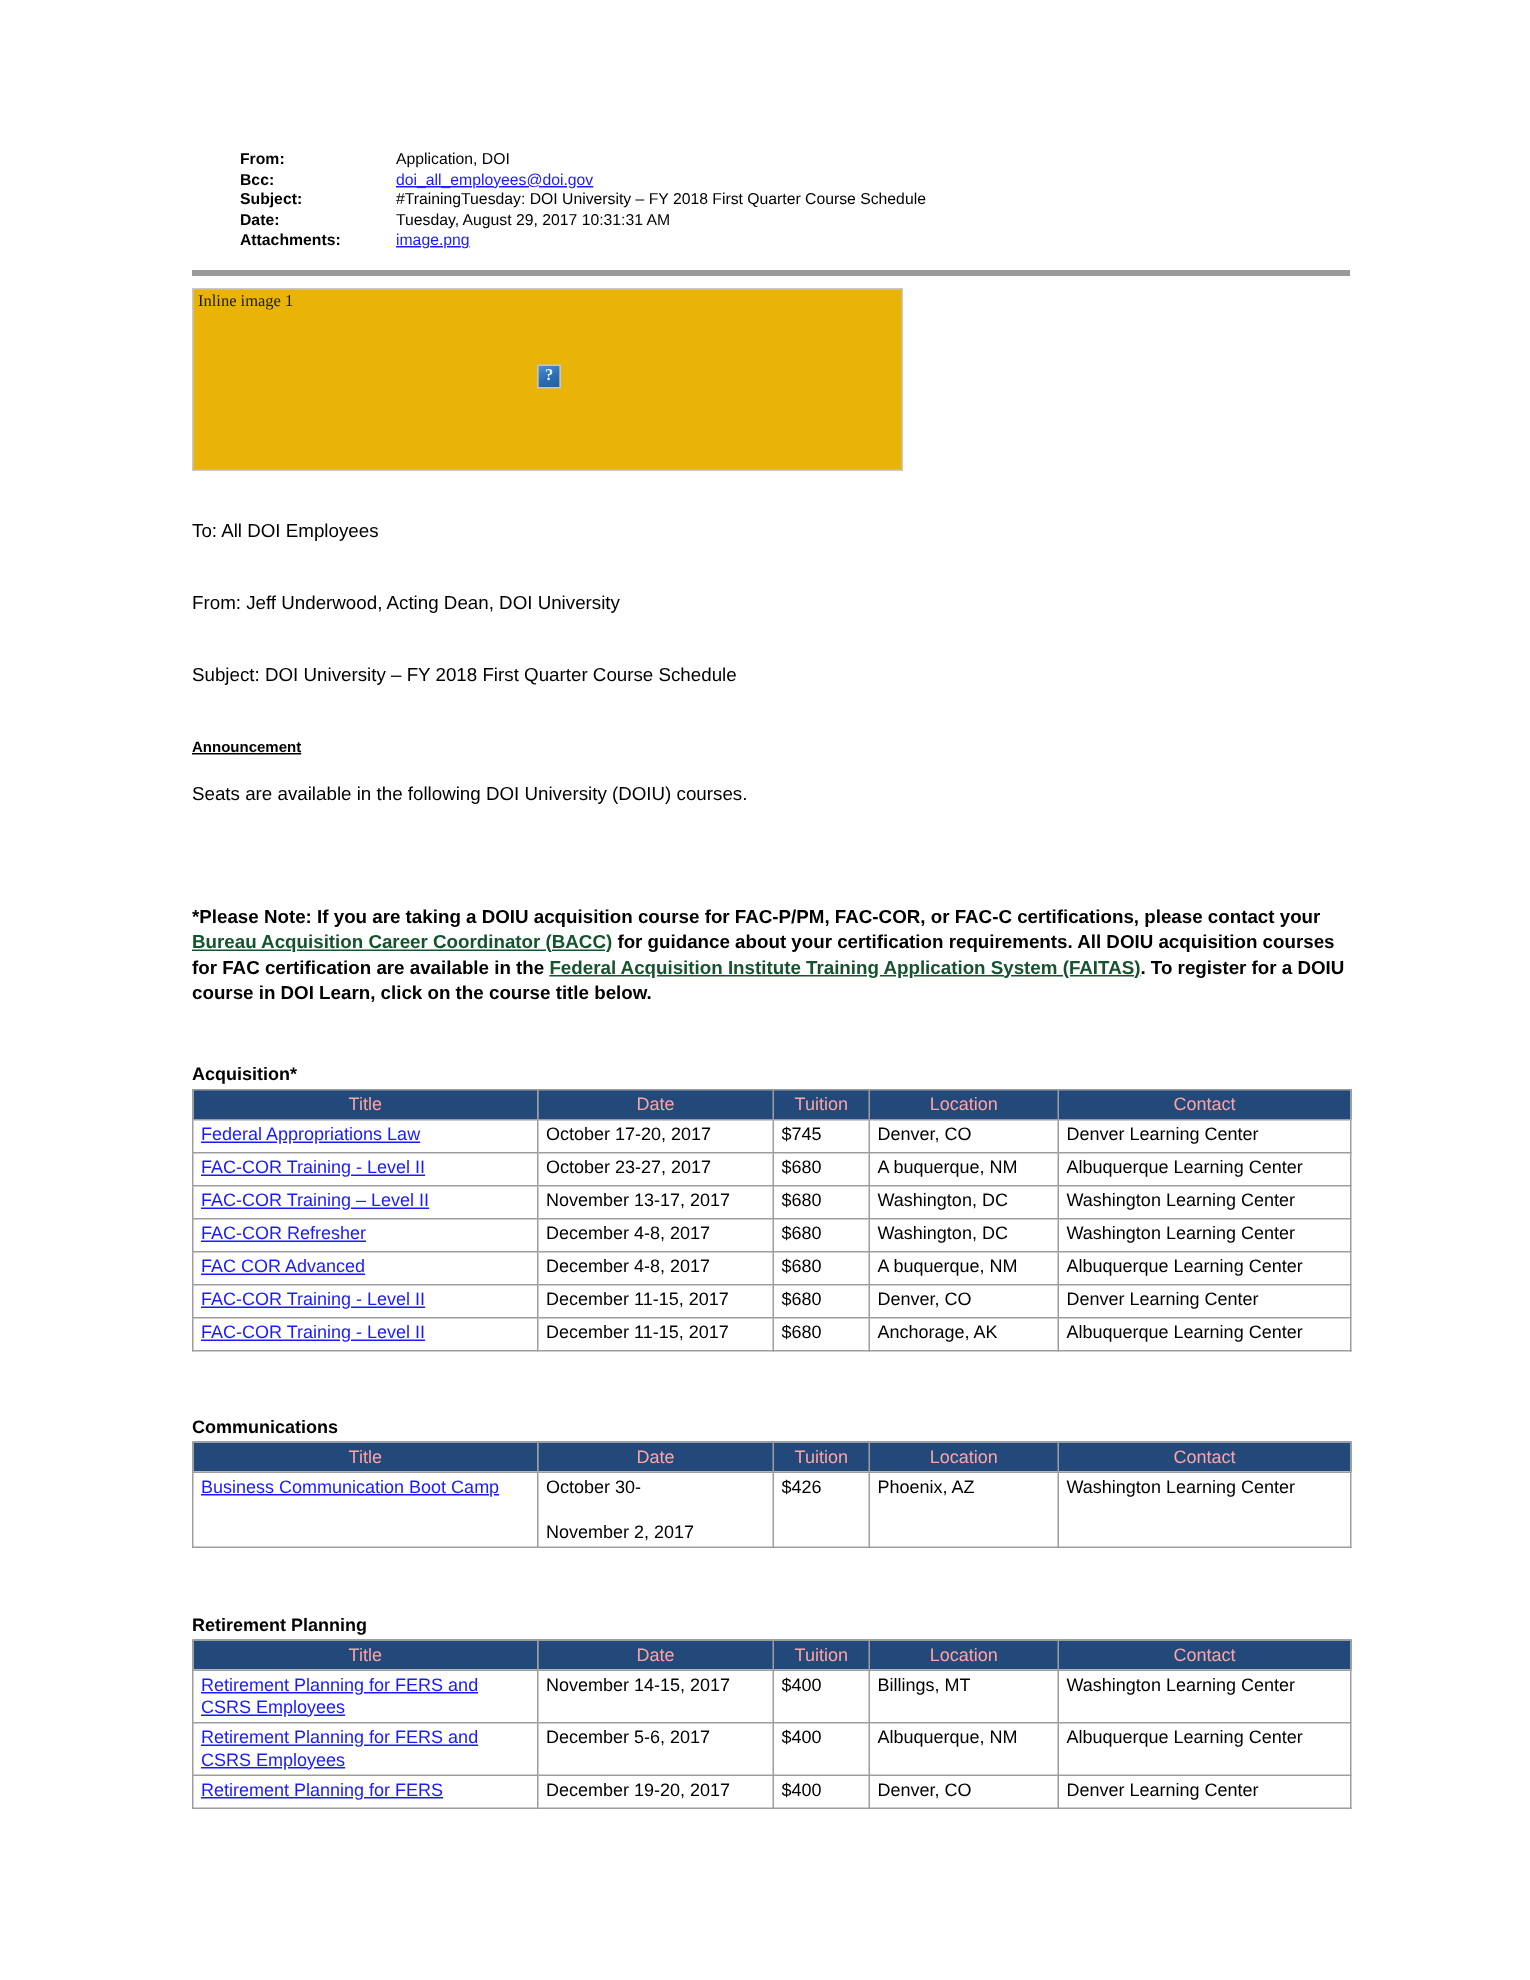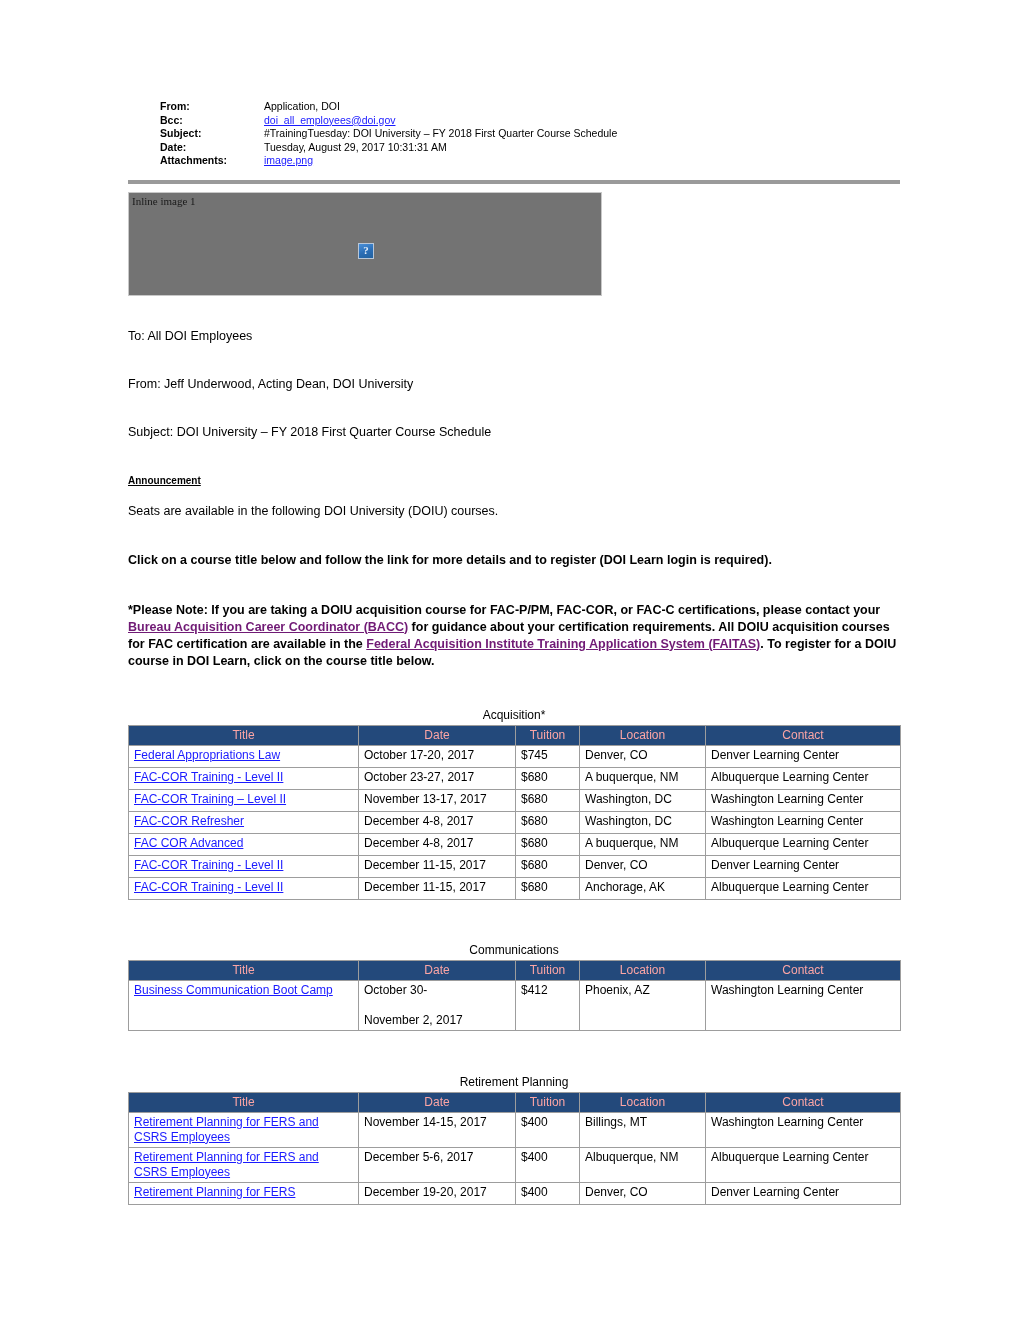"Inline image 1" .inline-image-box { background: #737373 -> #eab308; height: 104px -> 122px }
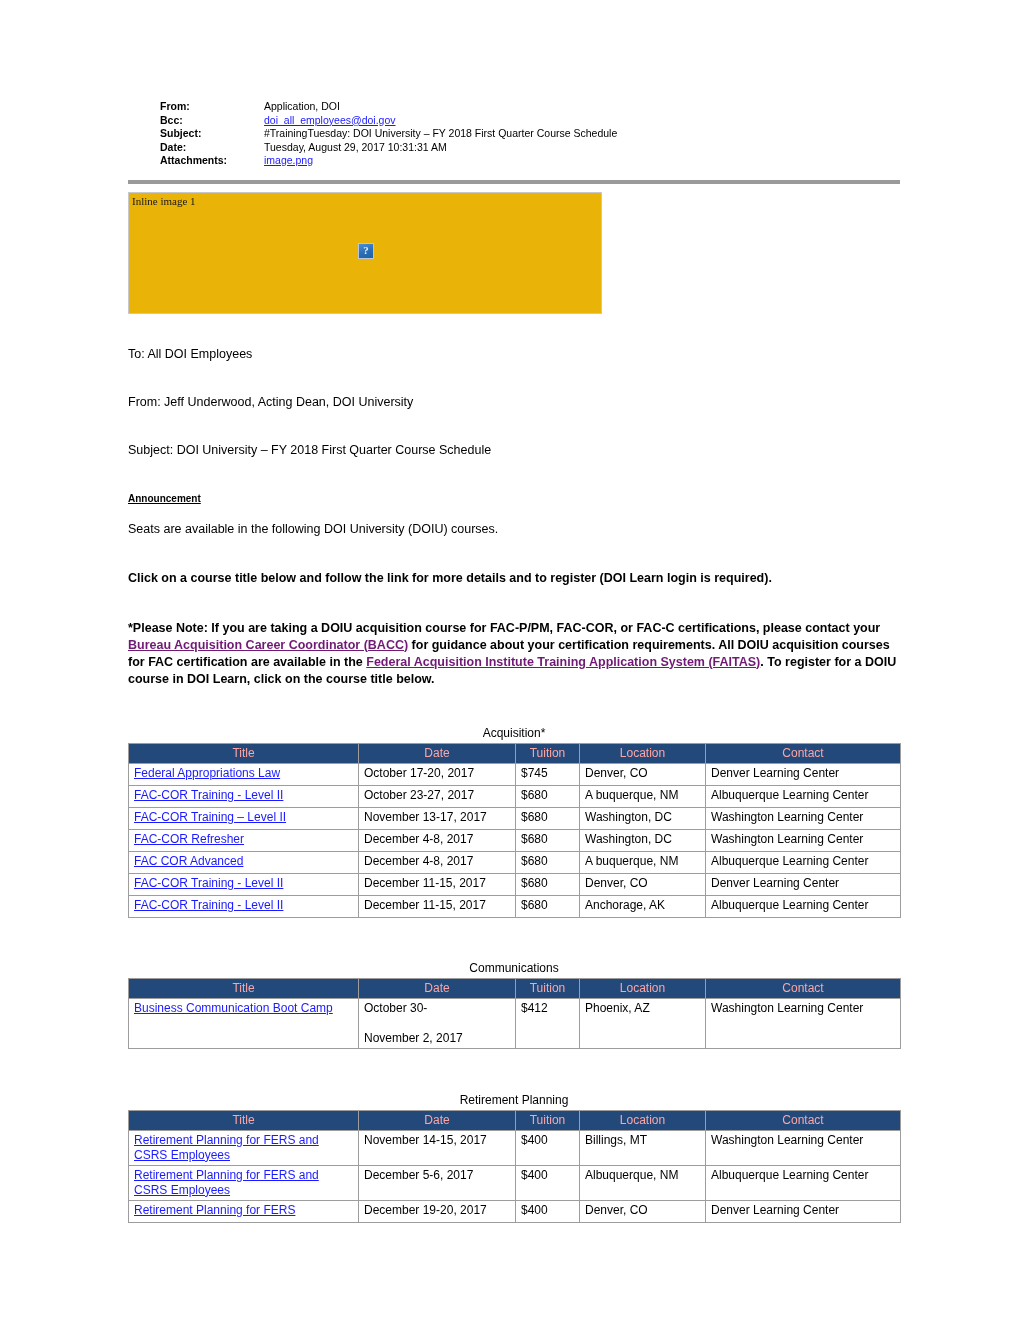"Click on a course title" div.bold-para { html: <div>Click on a course title below and follow the link for more details and to register (DOI Learn login is required).</div> -> none }
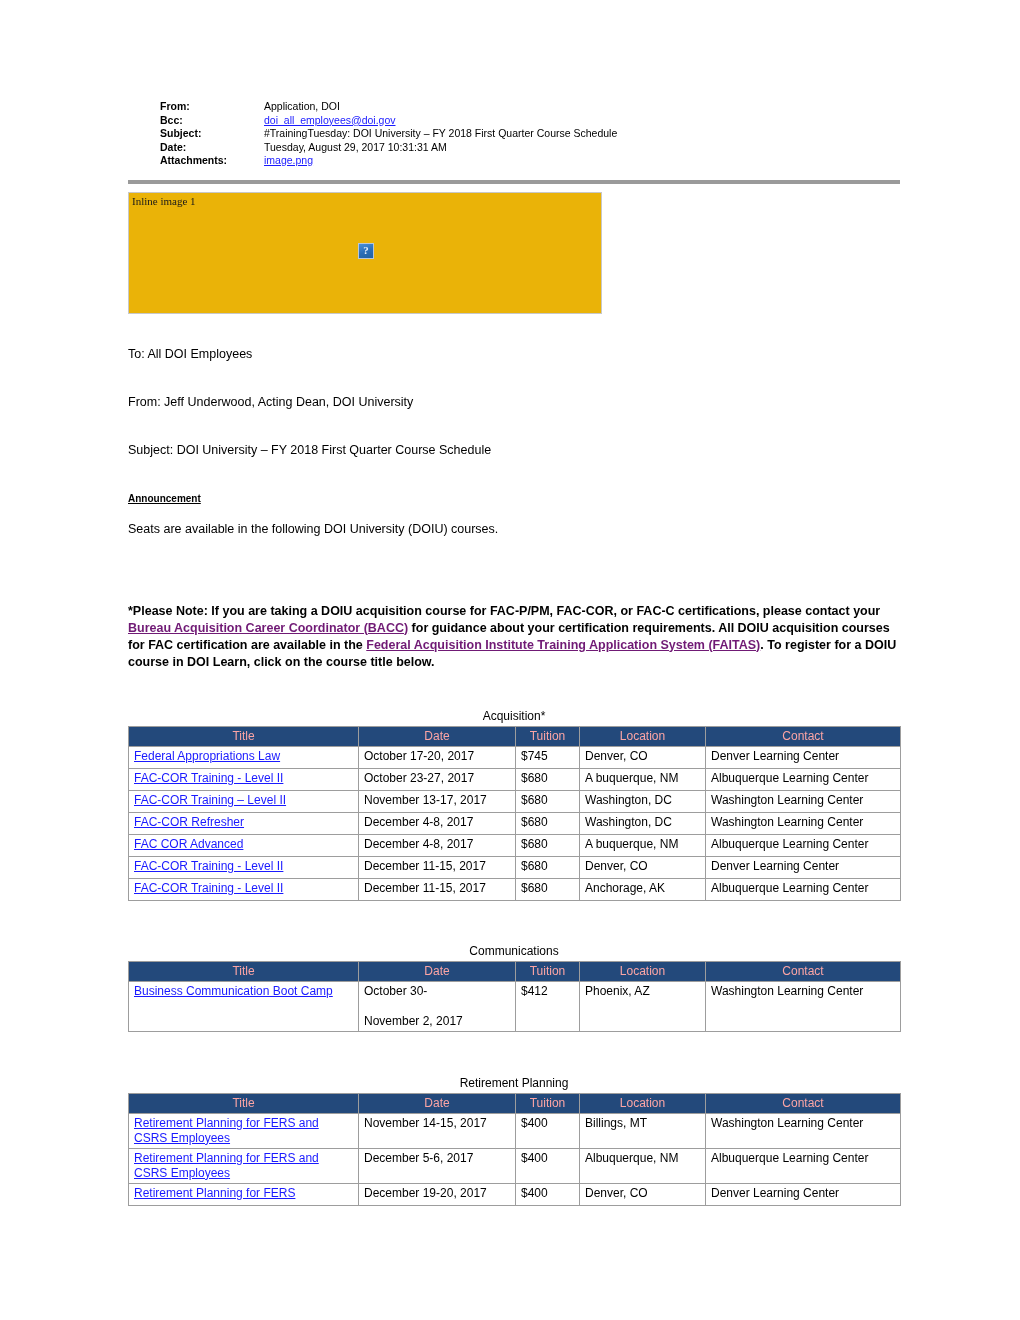"Bureau Acquisition Career Coordinator" .inline-link { color: #701a75 -> #14532d }
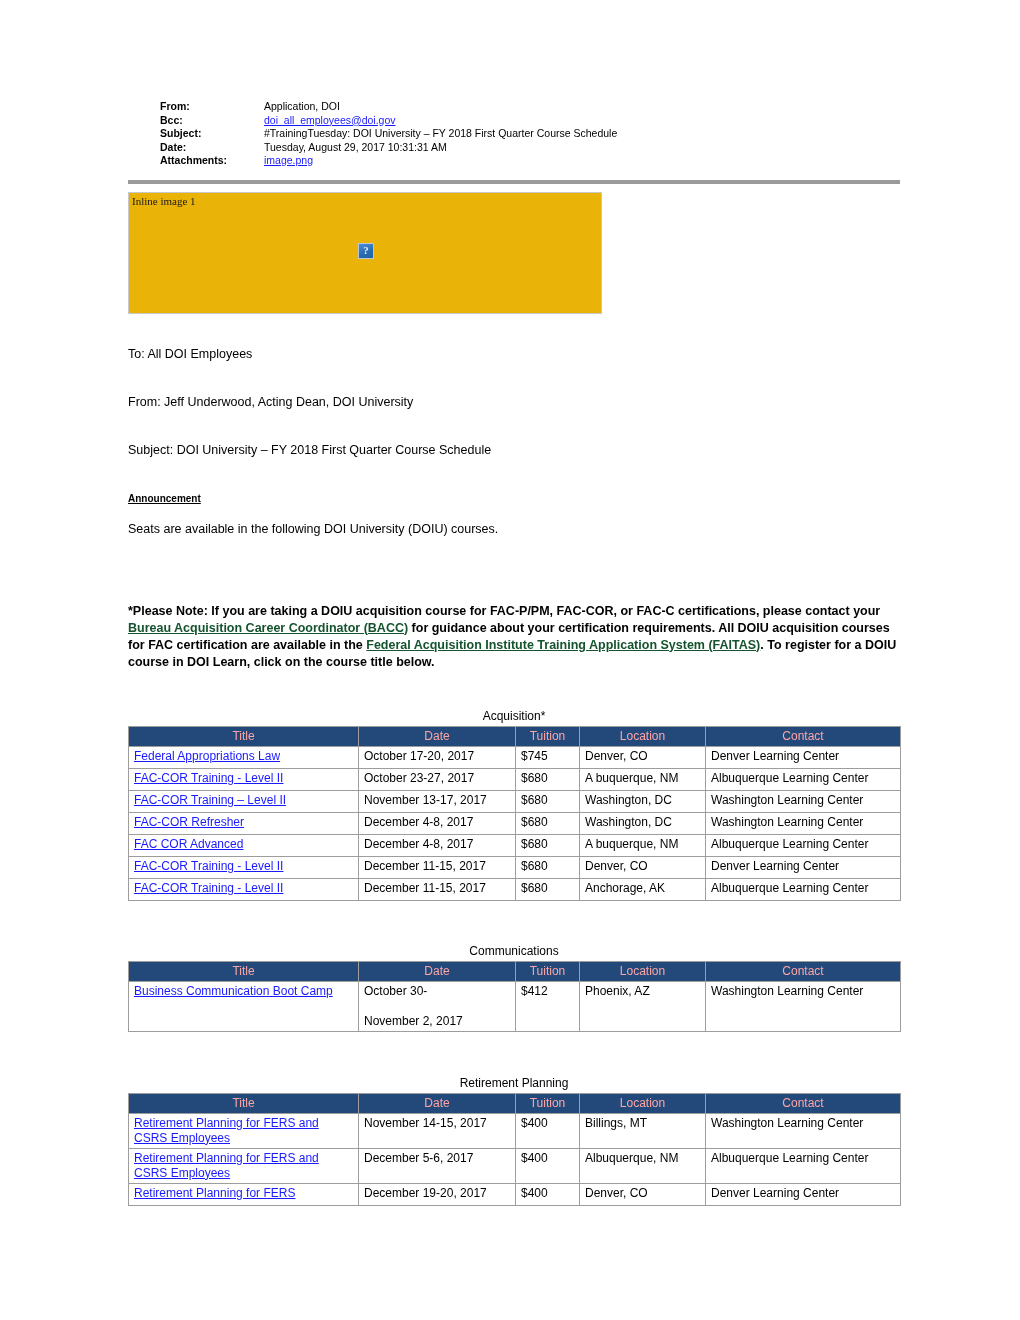"Acquisition*" .section-label { font-weight: normal -> bold; text-align: center -> none }
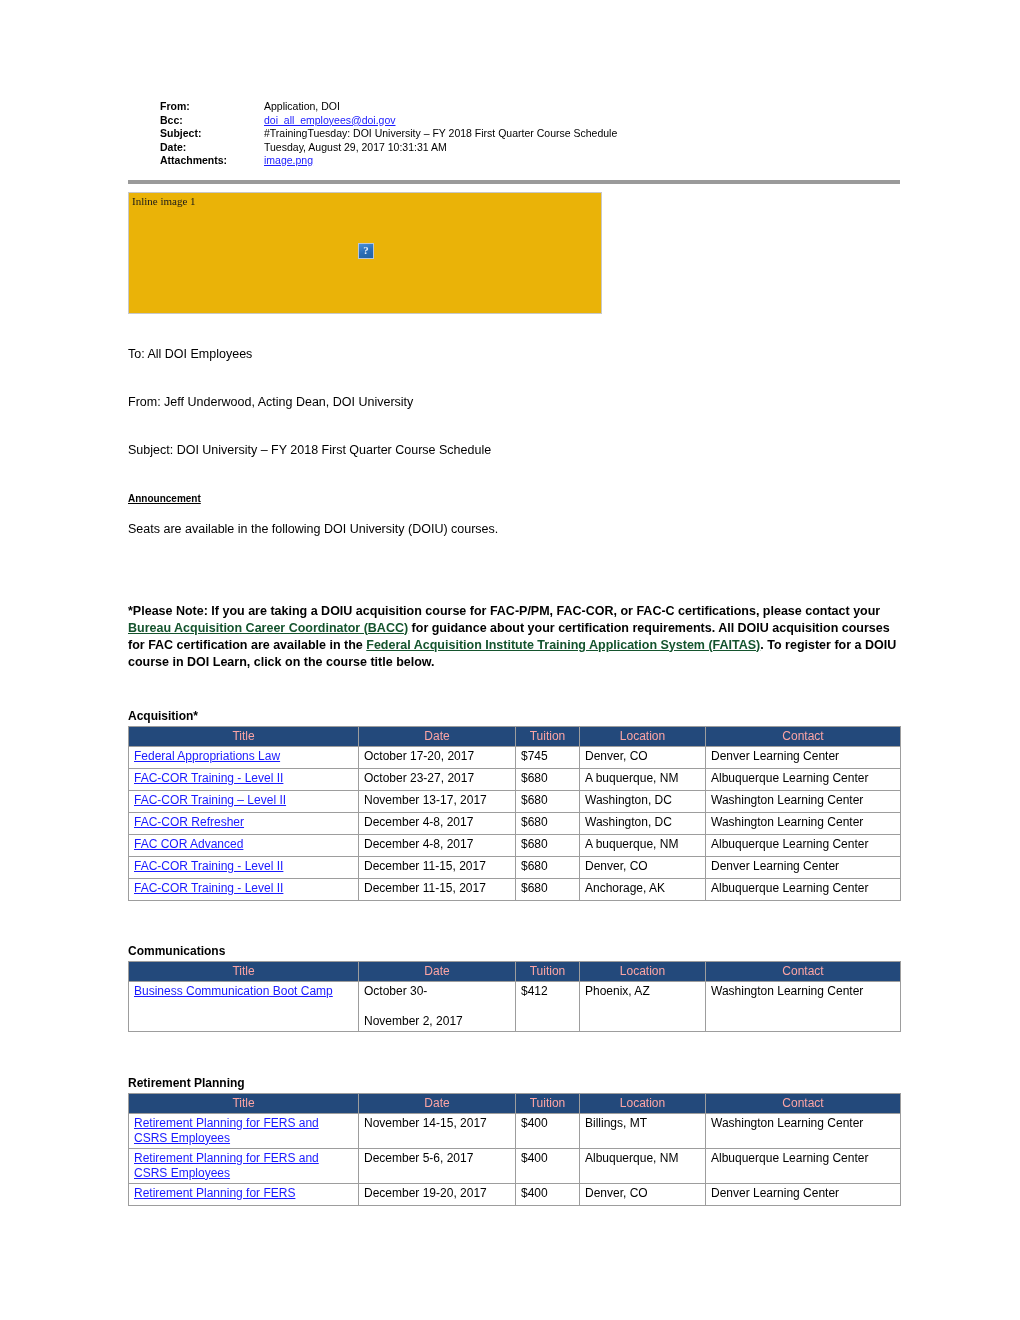"$412" td { text: $412 -> $426 }
